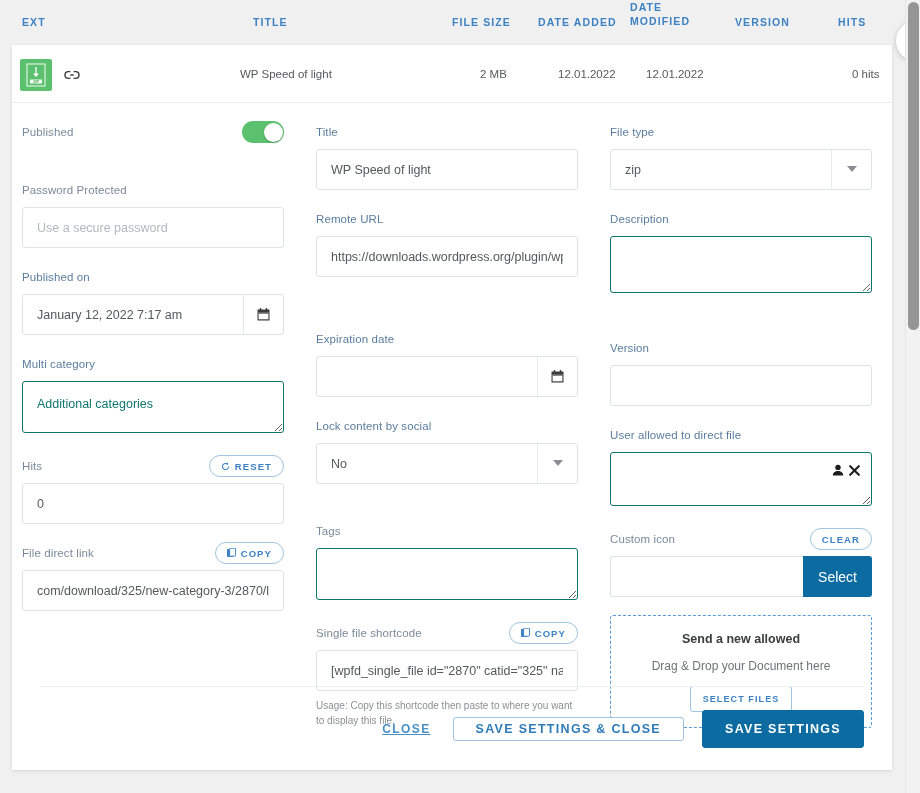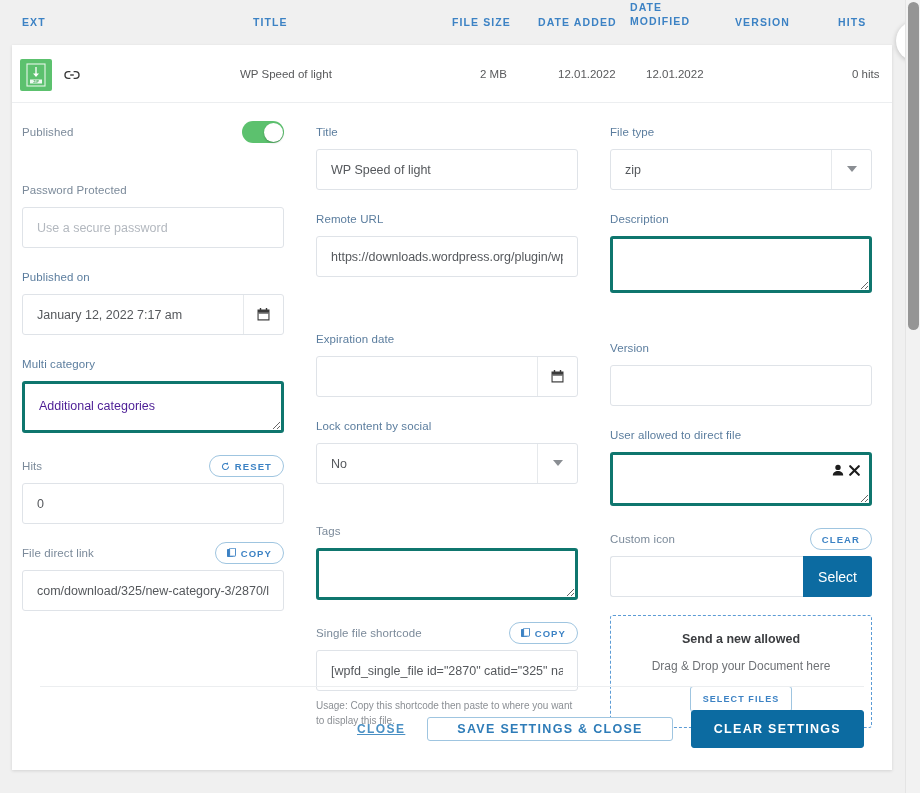"Additional categories" .textarea { border: 3px solid #0f766e -> 1px solid #0f766e; color: #4c1d95 -> #0f766e }
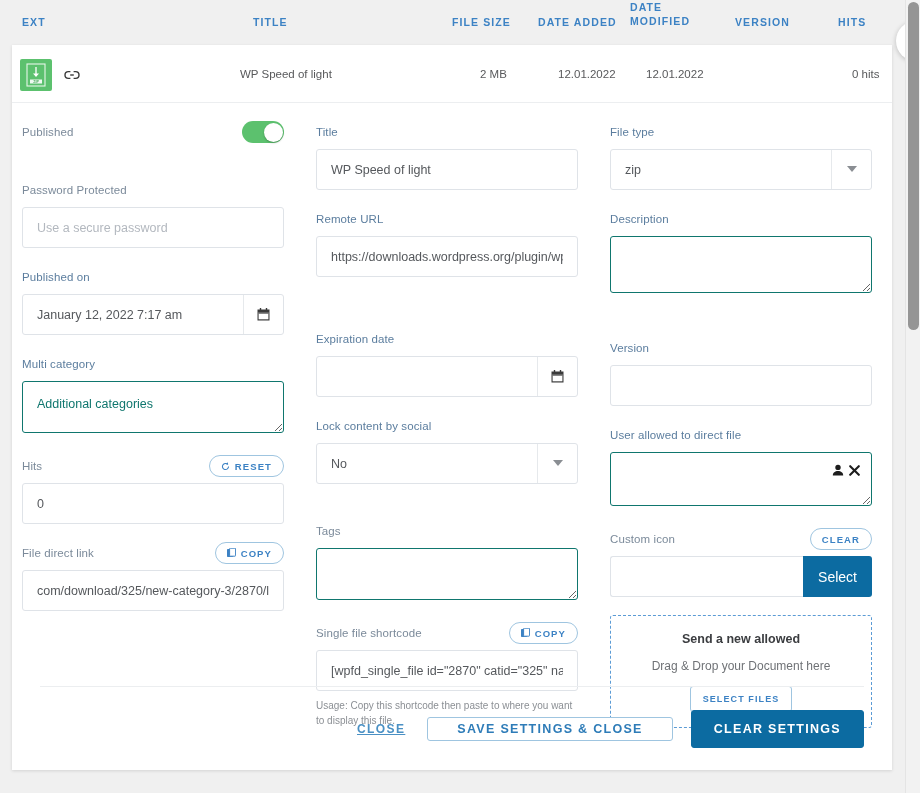"SAVE SETTINGS & CLOSE" .btn-outline { padding: 0 29px -> 0 22px }
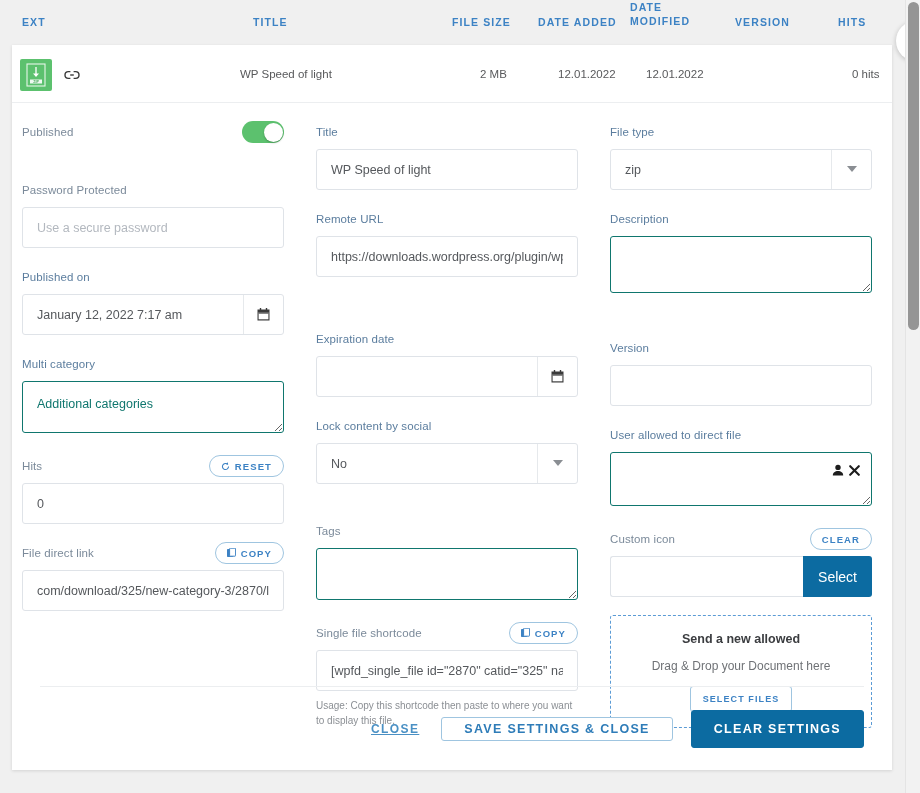"CLEAR SETTINGS" button.btn-primary { text: CLEAR -> SAVE }
